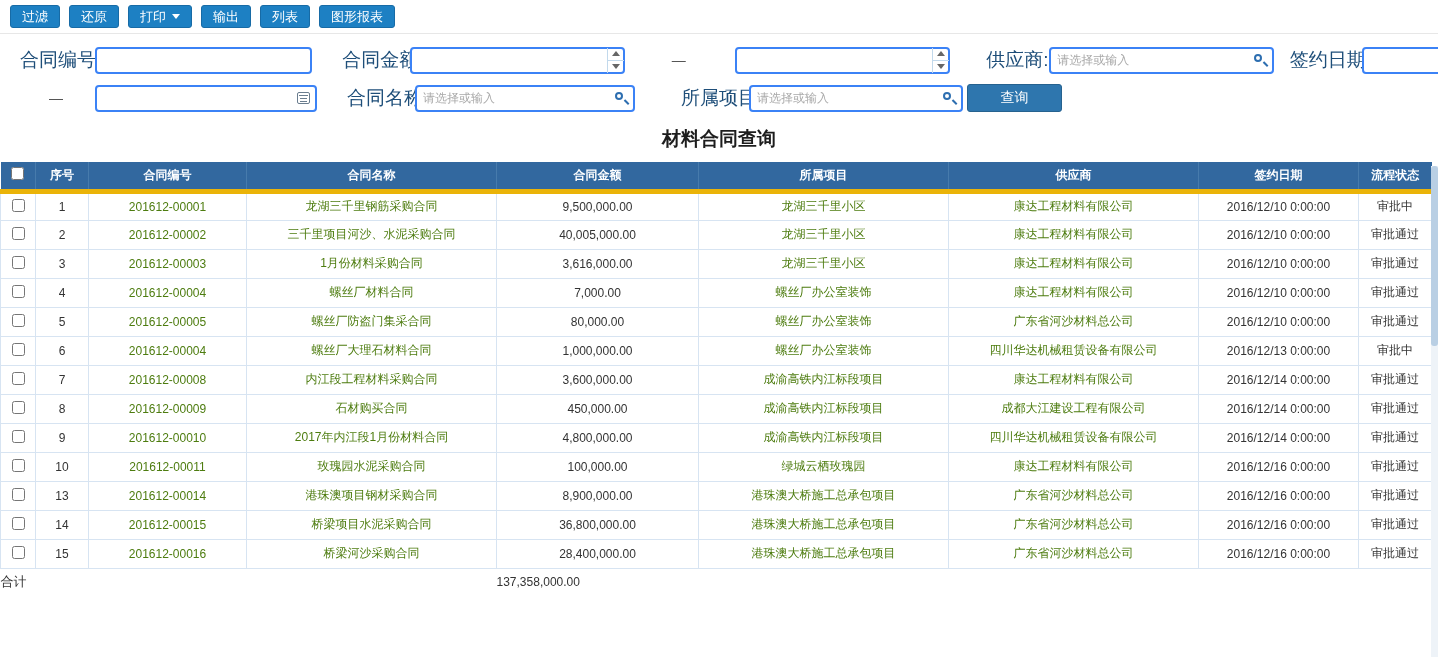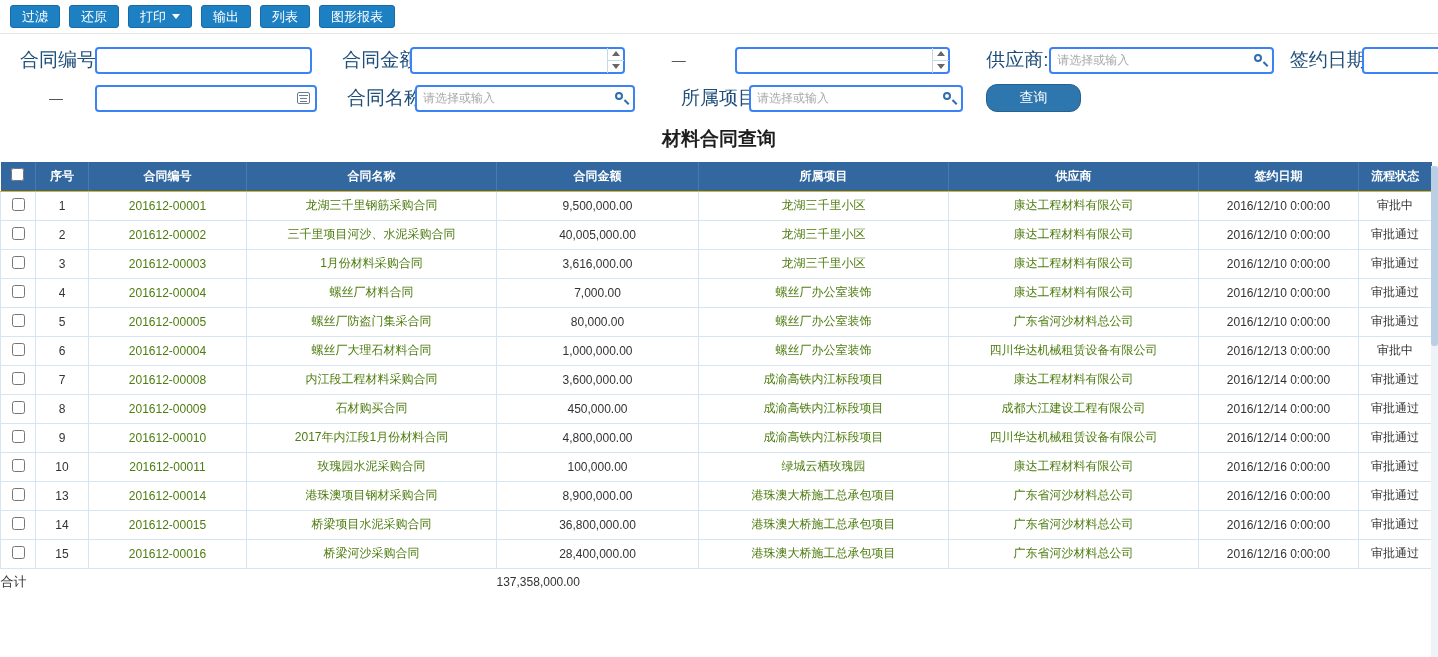"查询" .qbtn { border-radius: 11px -> 3px; margin-left: 23px -> 4px }
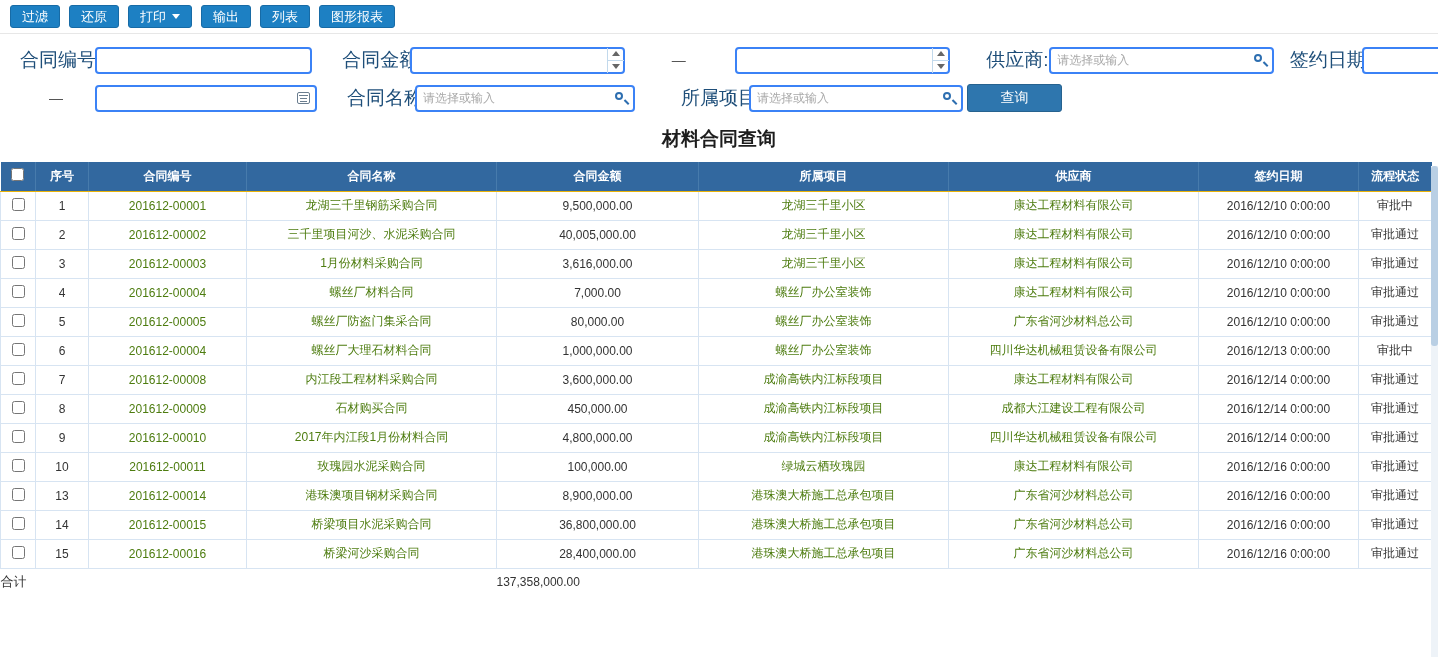"序号" thead th { border-bottom: 1px solid #eab308 -> 5px solid #eab308 }
